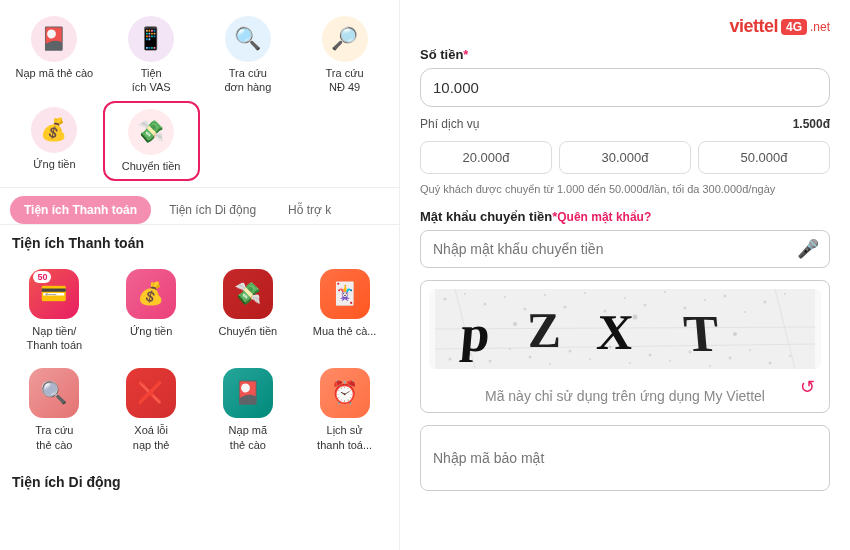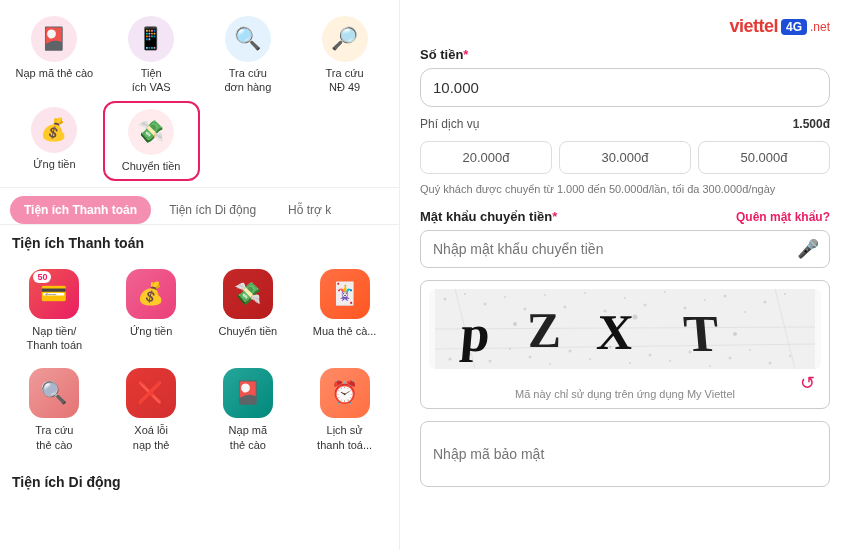"4G" .signal-badge { background: #1d4ed8 -> #ef4444 }
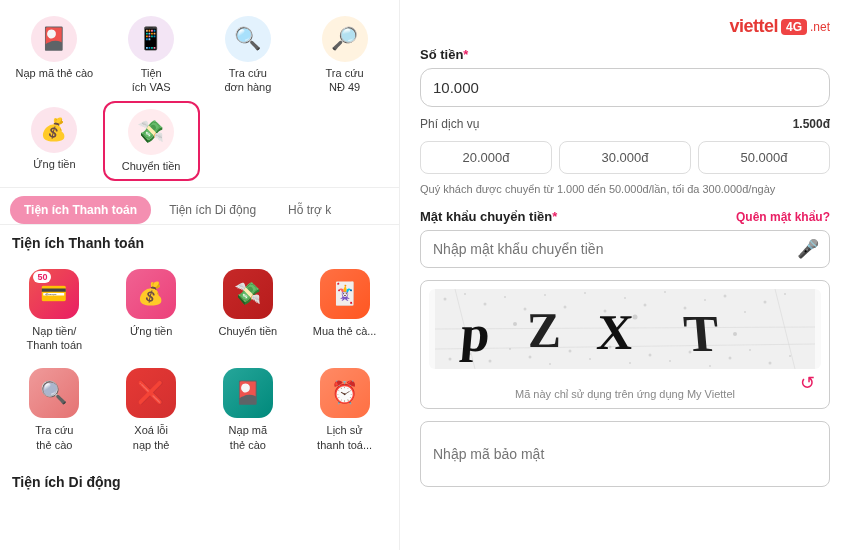"Mật khẩu chuyển tiền*" .pw-header { justify-content: space-between -> flex-start }
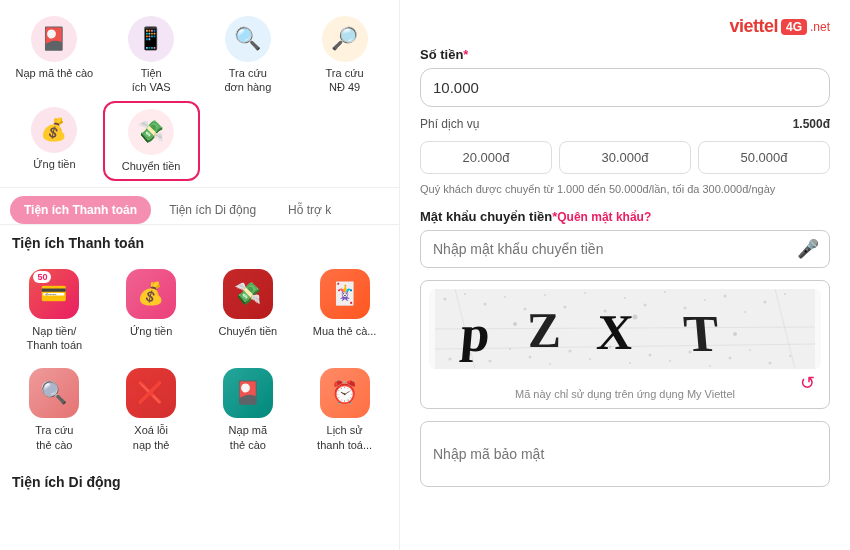"Mã này chỉ sử dụng" .captcha-note { font-size: 11px -> 14px }
